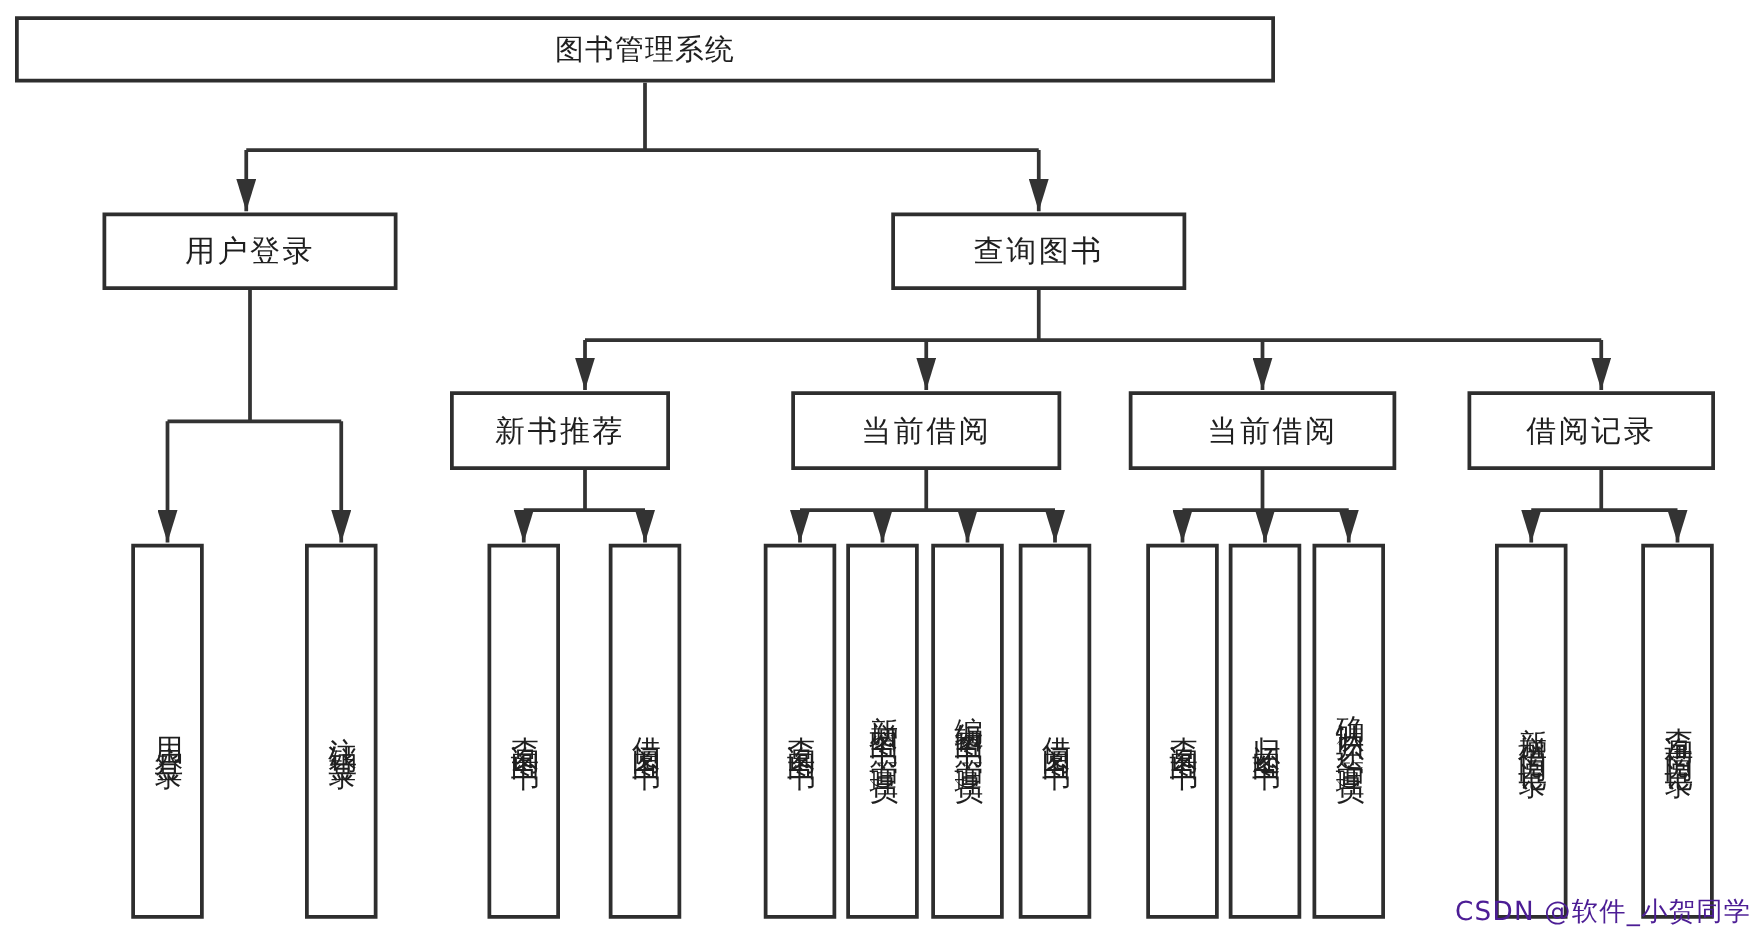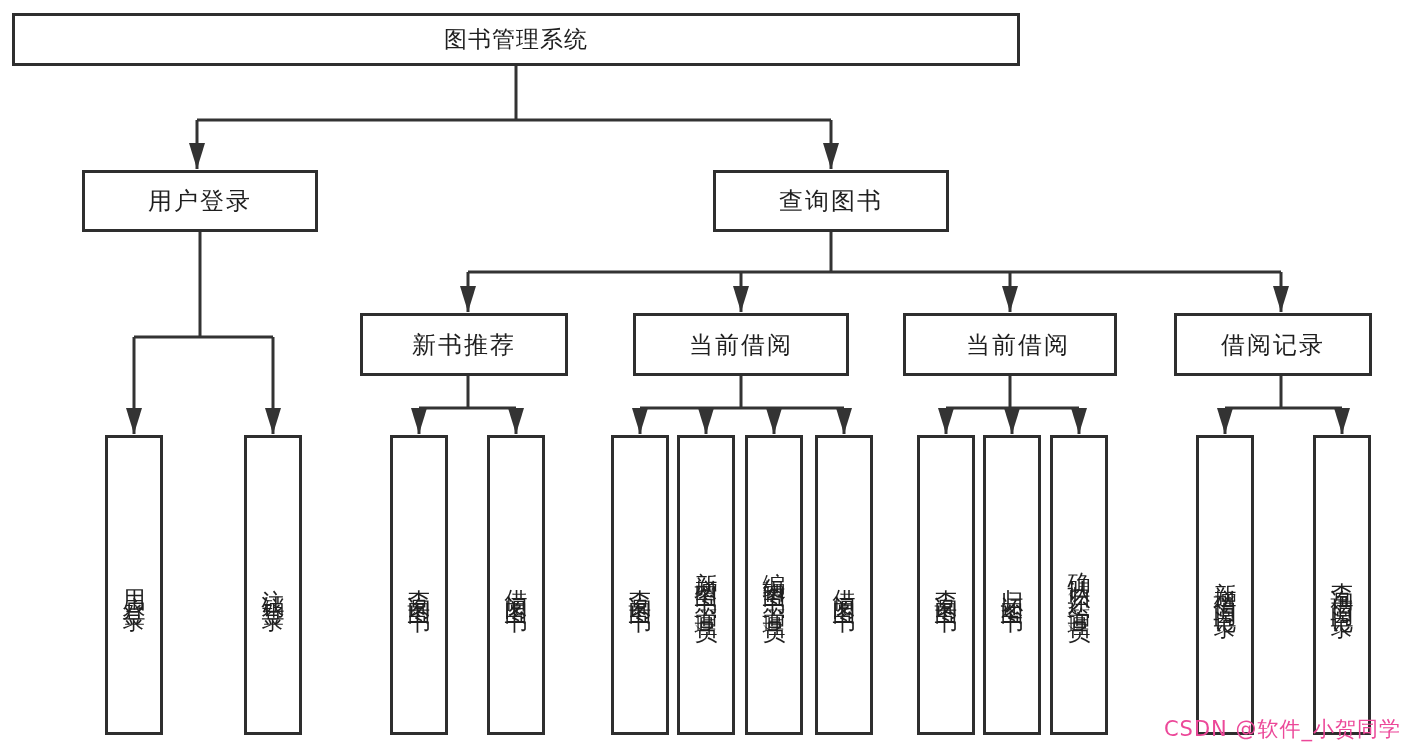"新书推荐" div.node { width: 208px -> 176px }
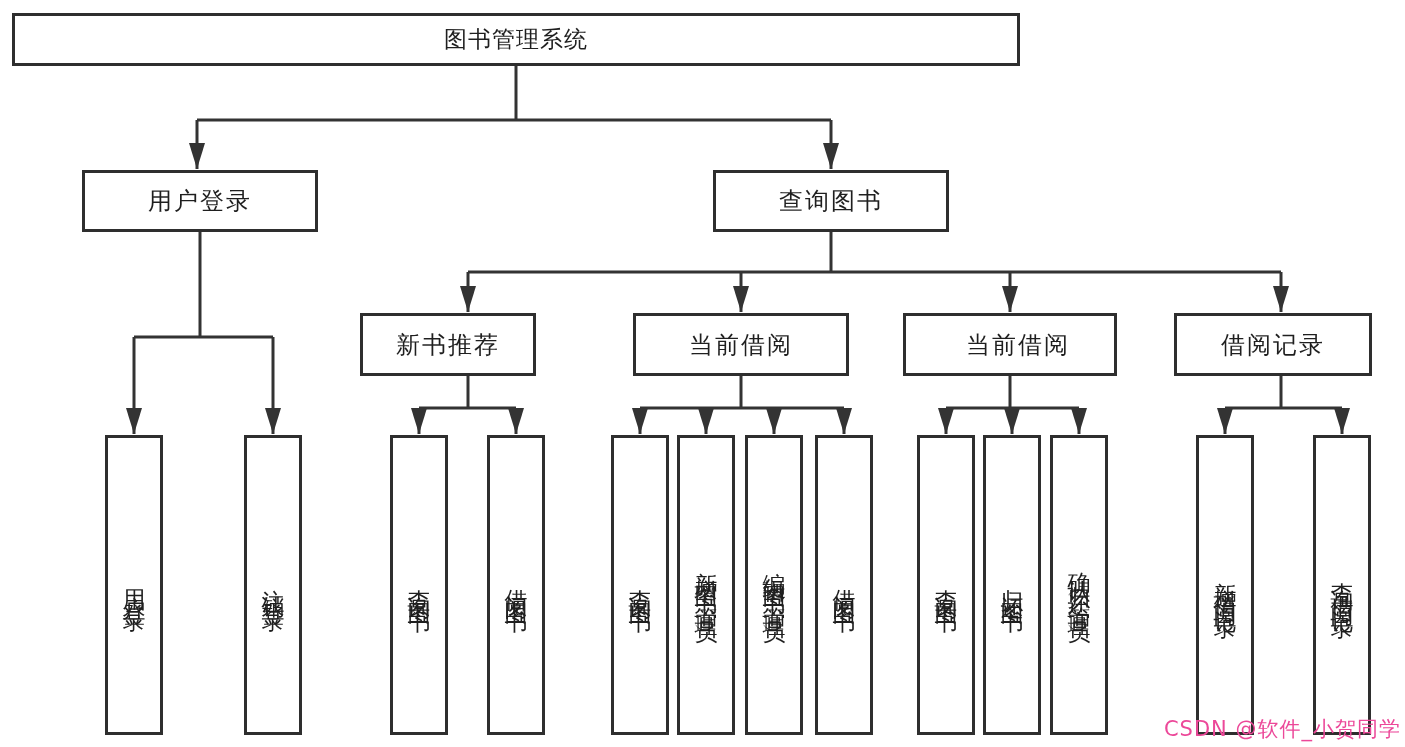"CSDN @软件_小贺同学" #watermark { color: #ec4899 -> #4c1d95 }
